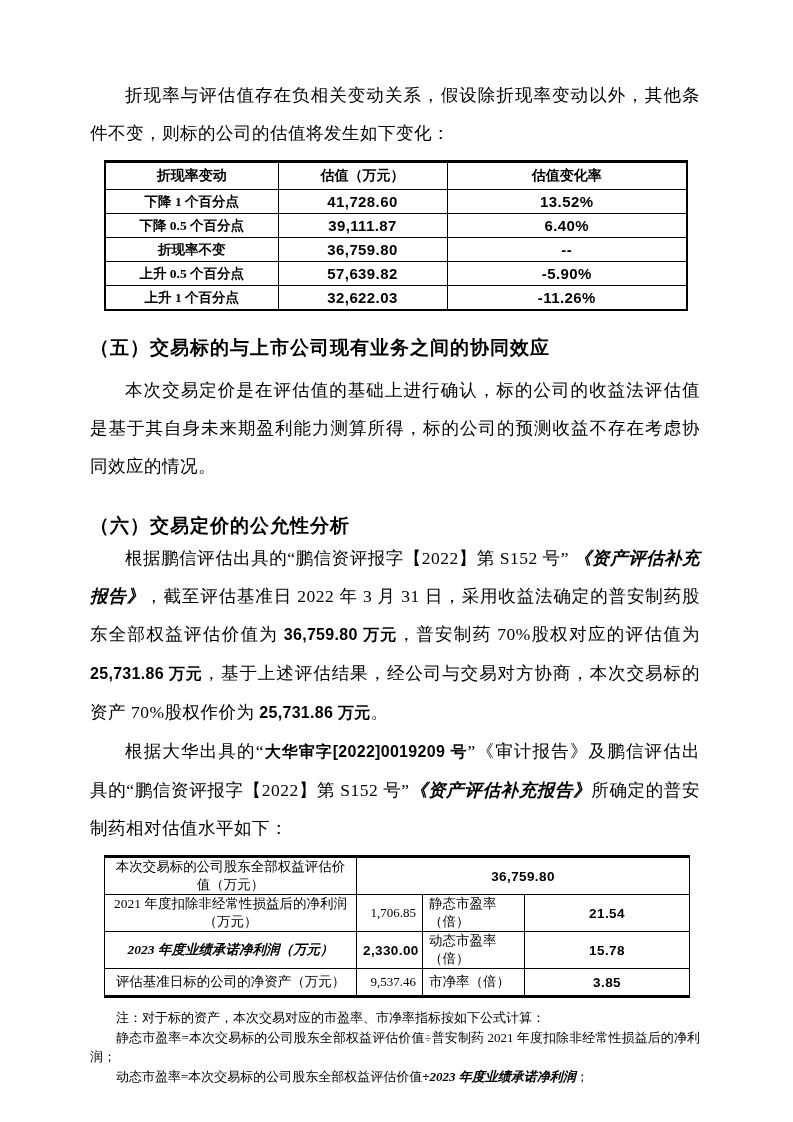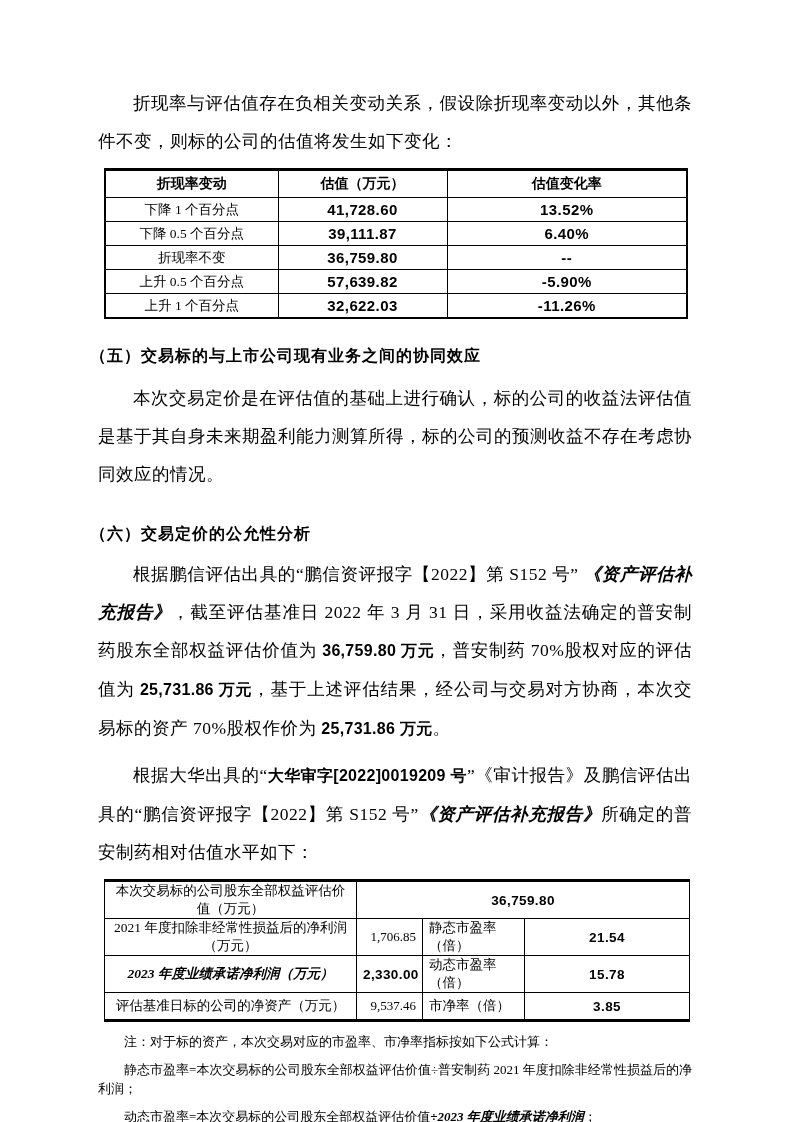"折现率与评估值存在负相关变动关系，假设除折现率变动以外，其他条件不变，则标的公司" p { margin: 8px -> 0 }
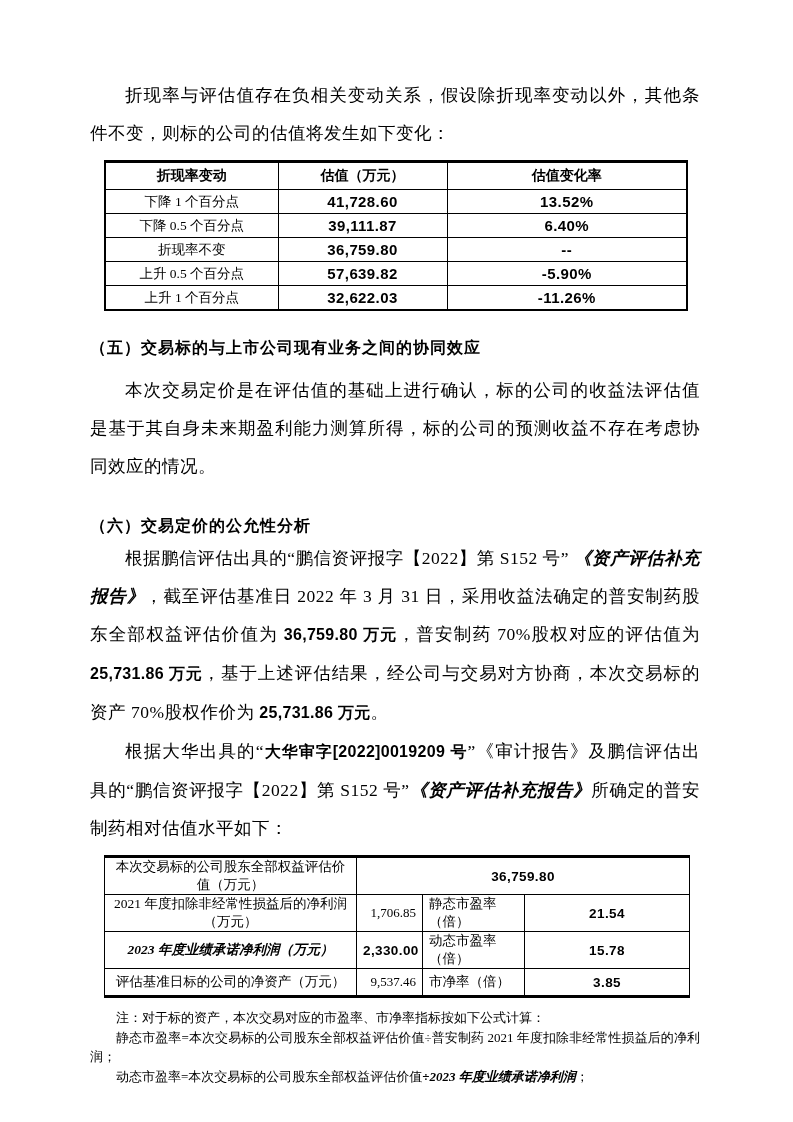"下降 1 个百分点" .tbl1 th,.tbl1 td { font-weight: none -> bold }
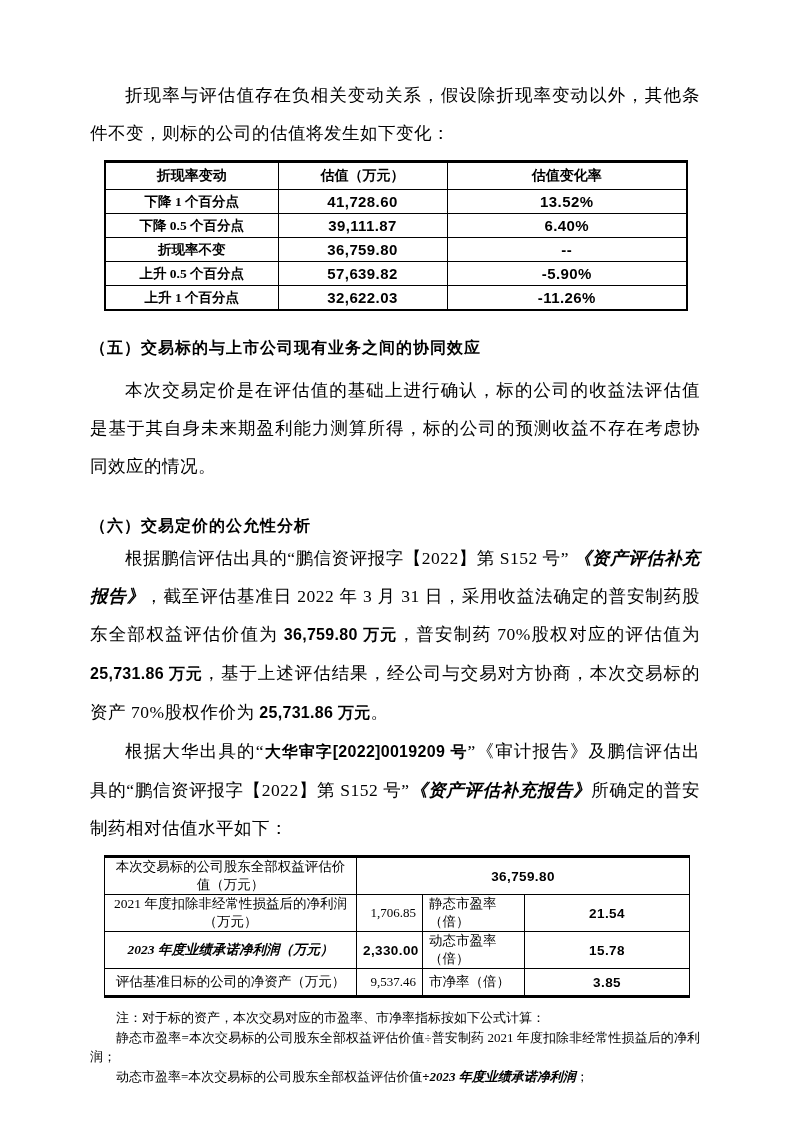"（五）交易标的与上市公司现有业务之间的协同效应" .heading { font-size: 16px -> 19px }
